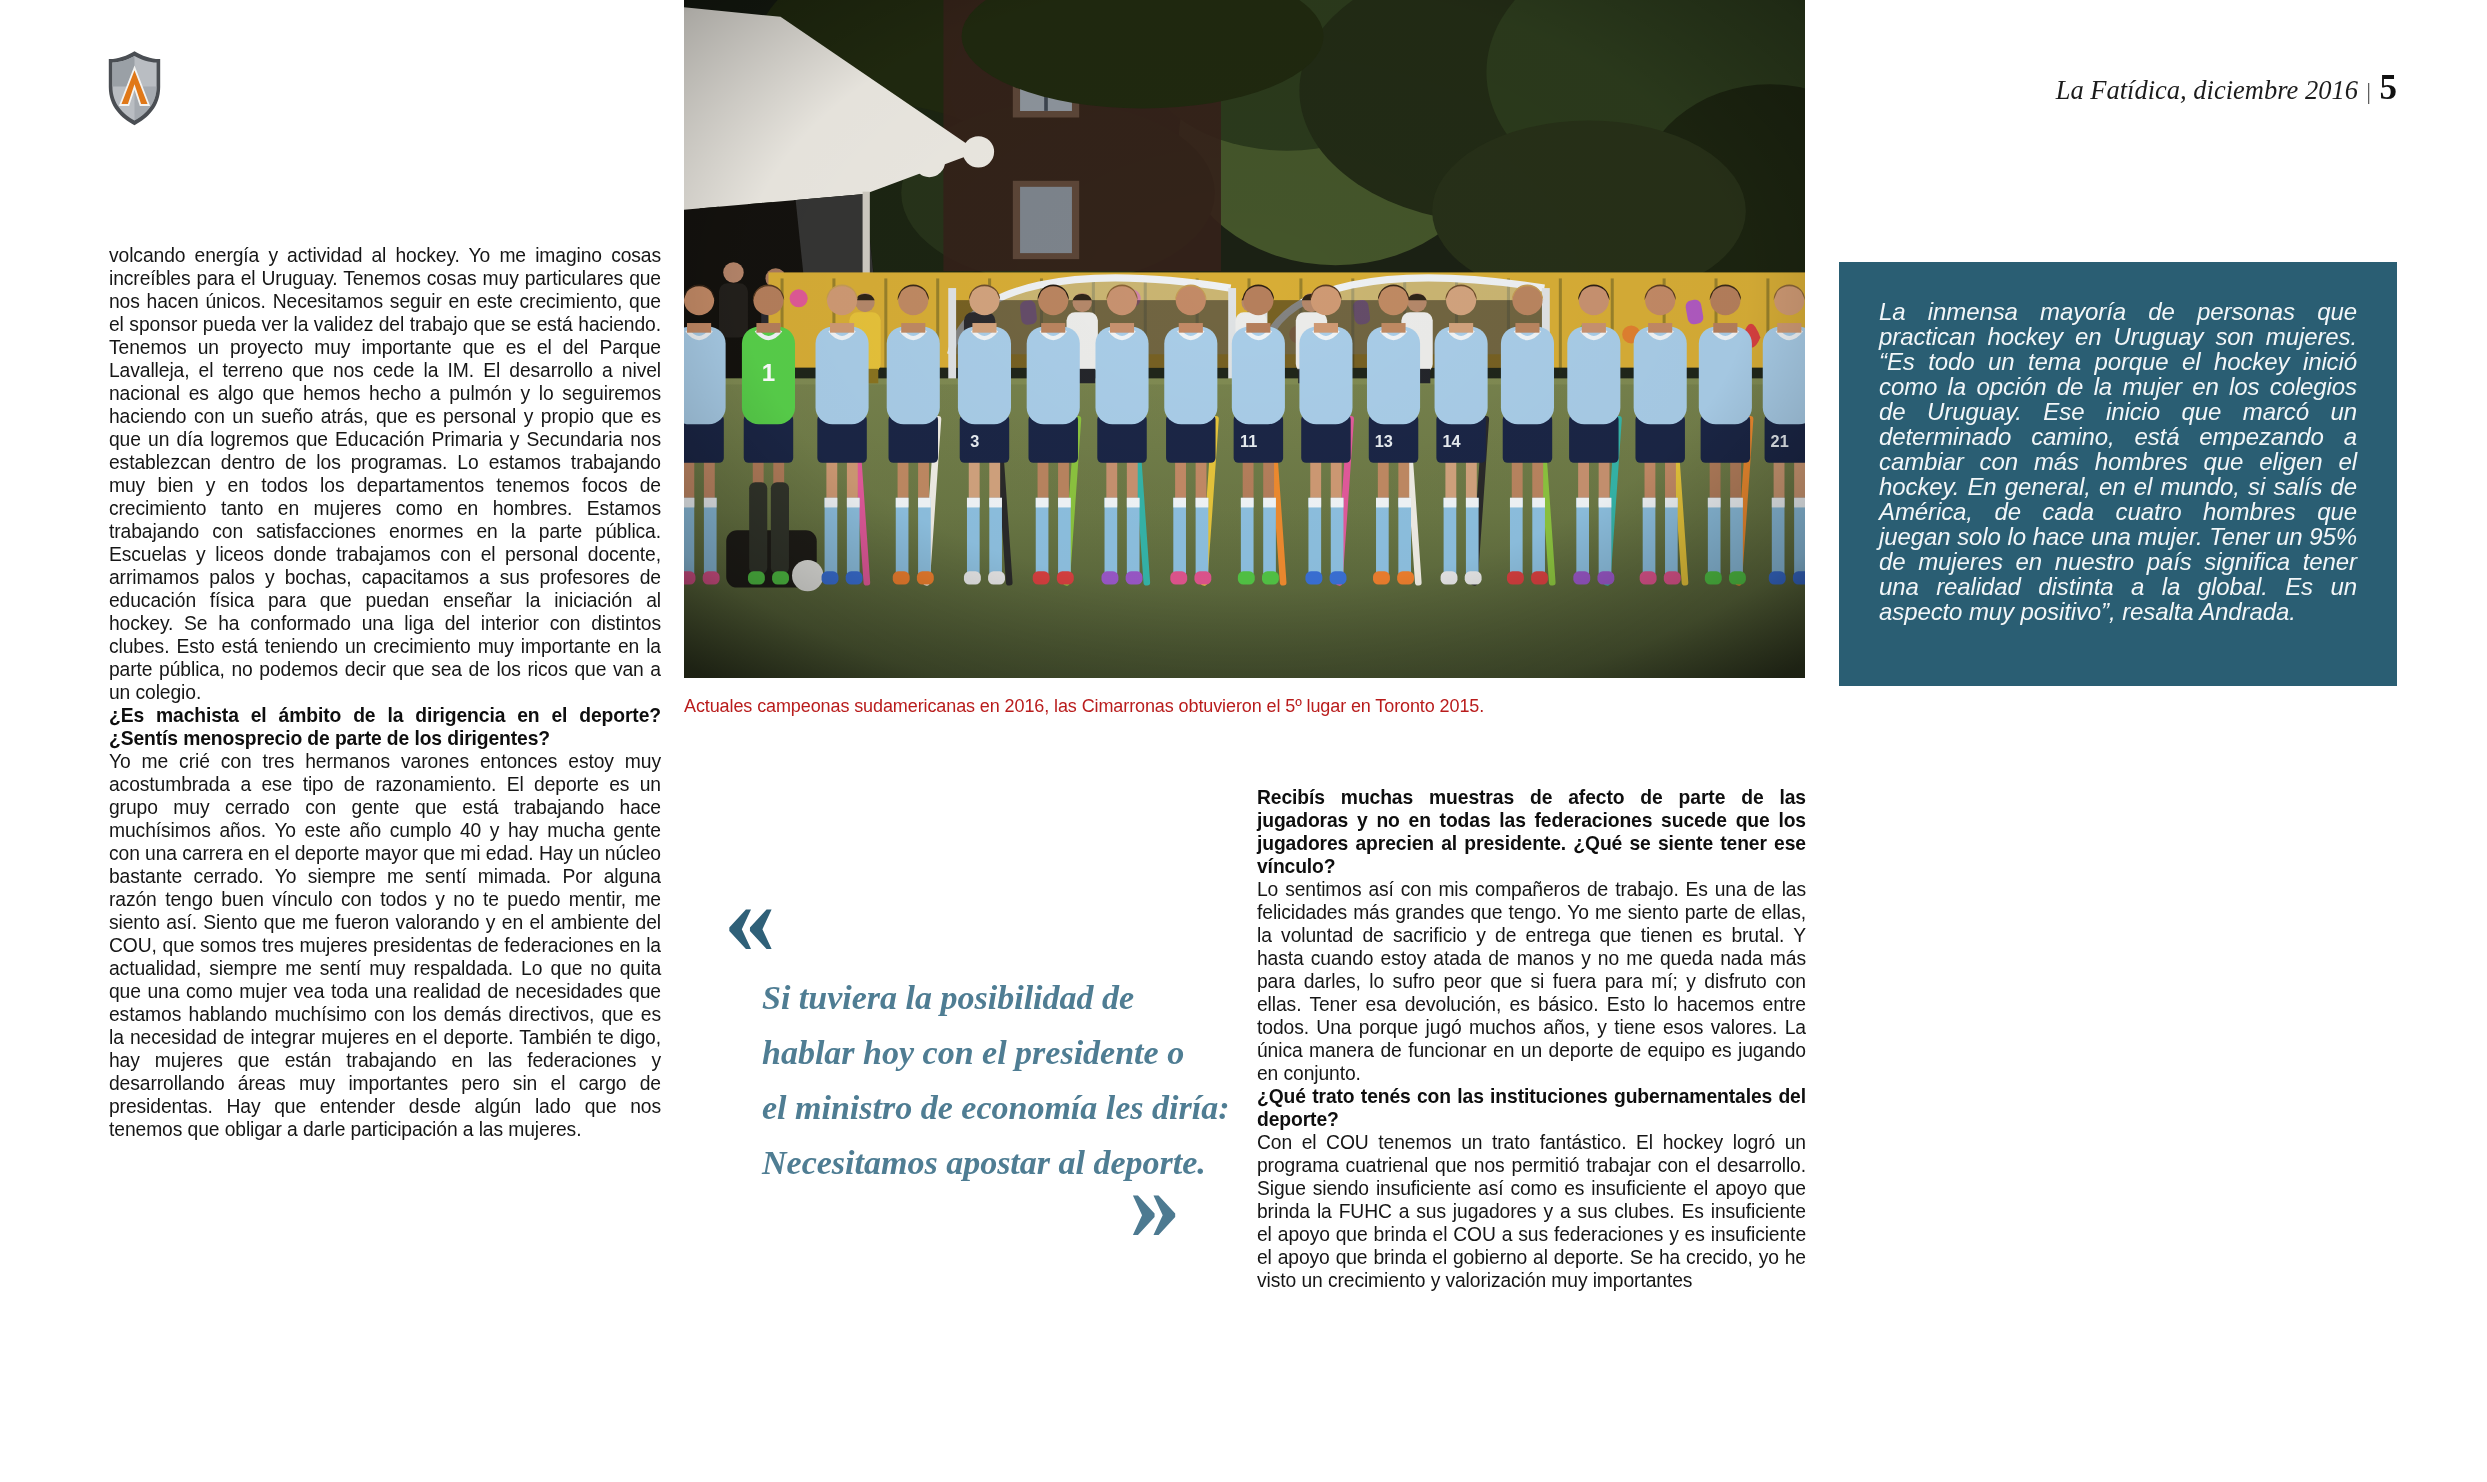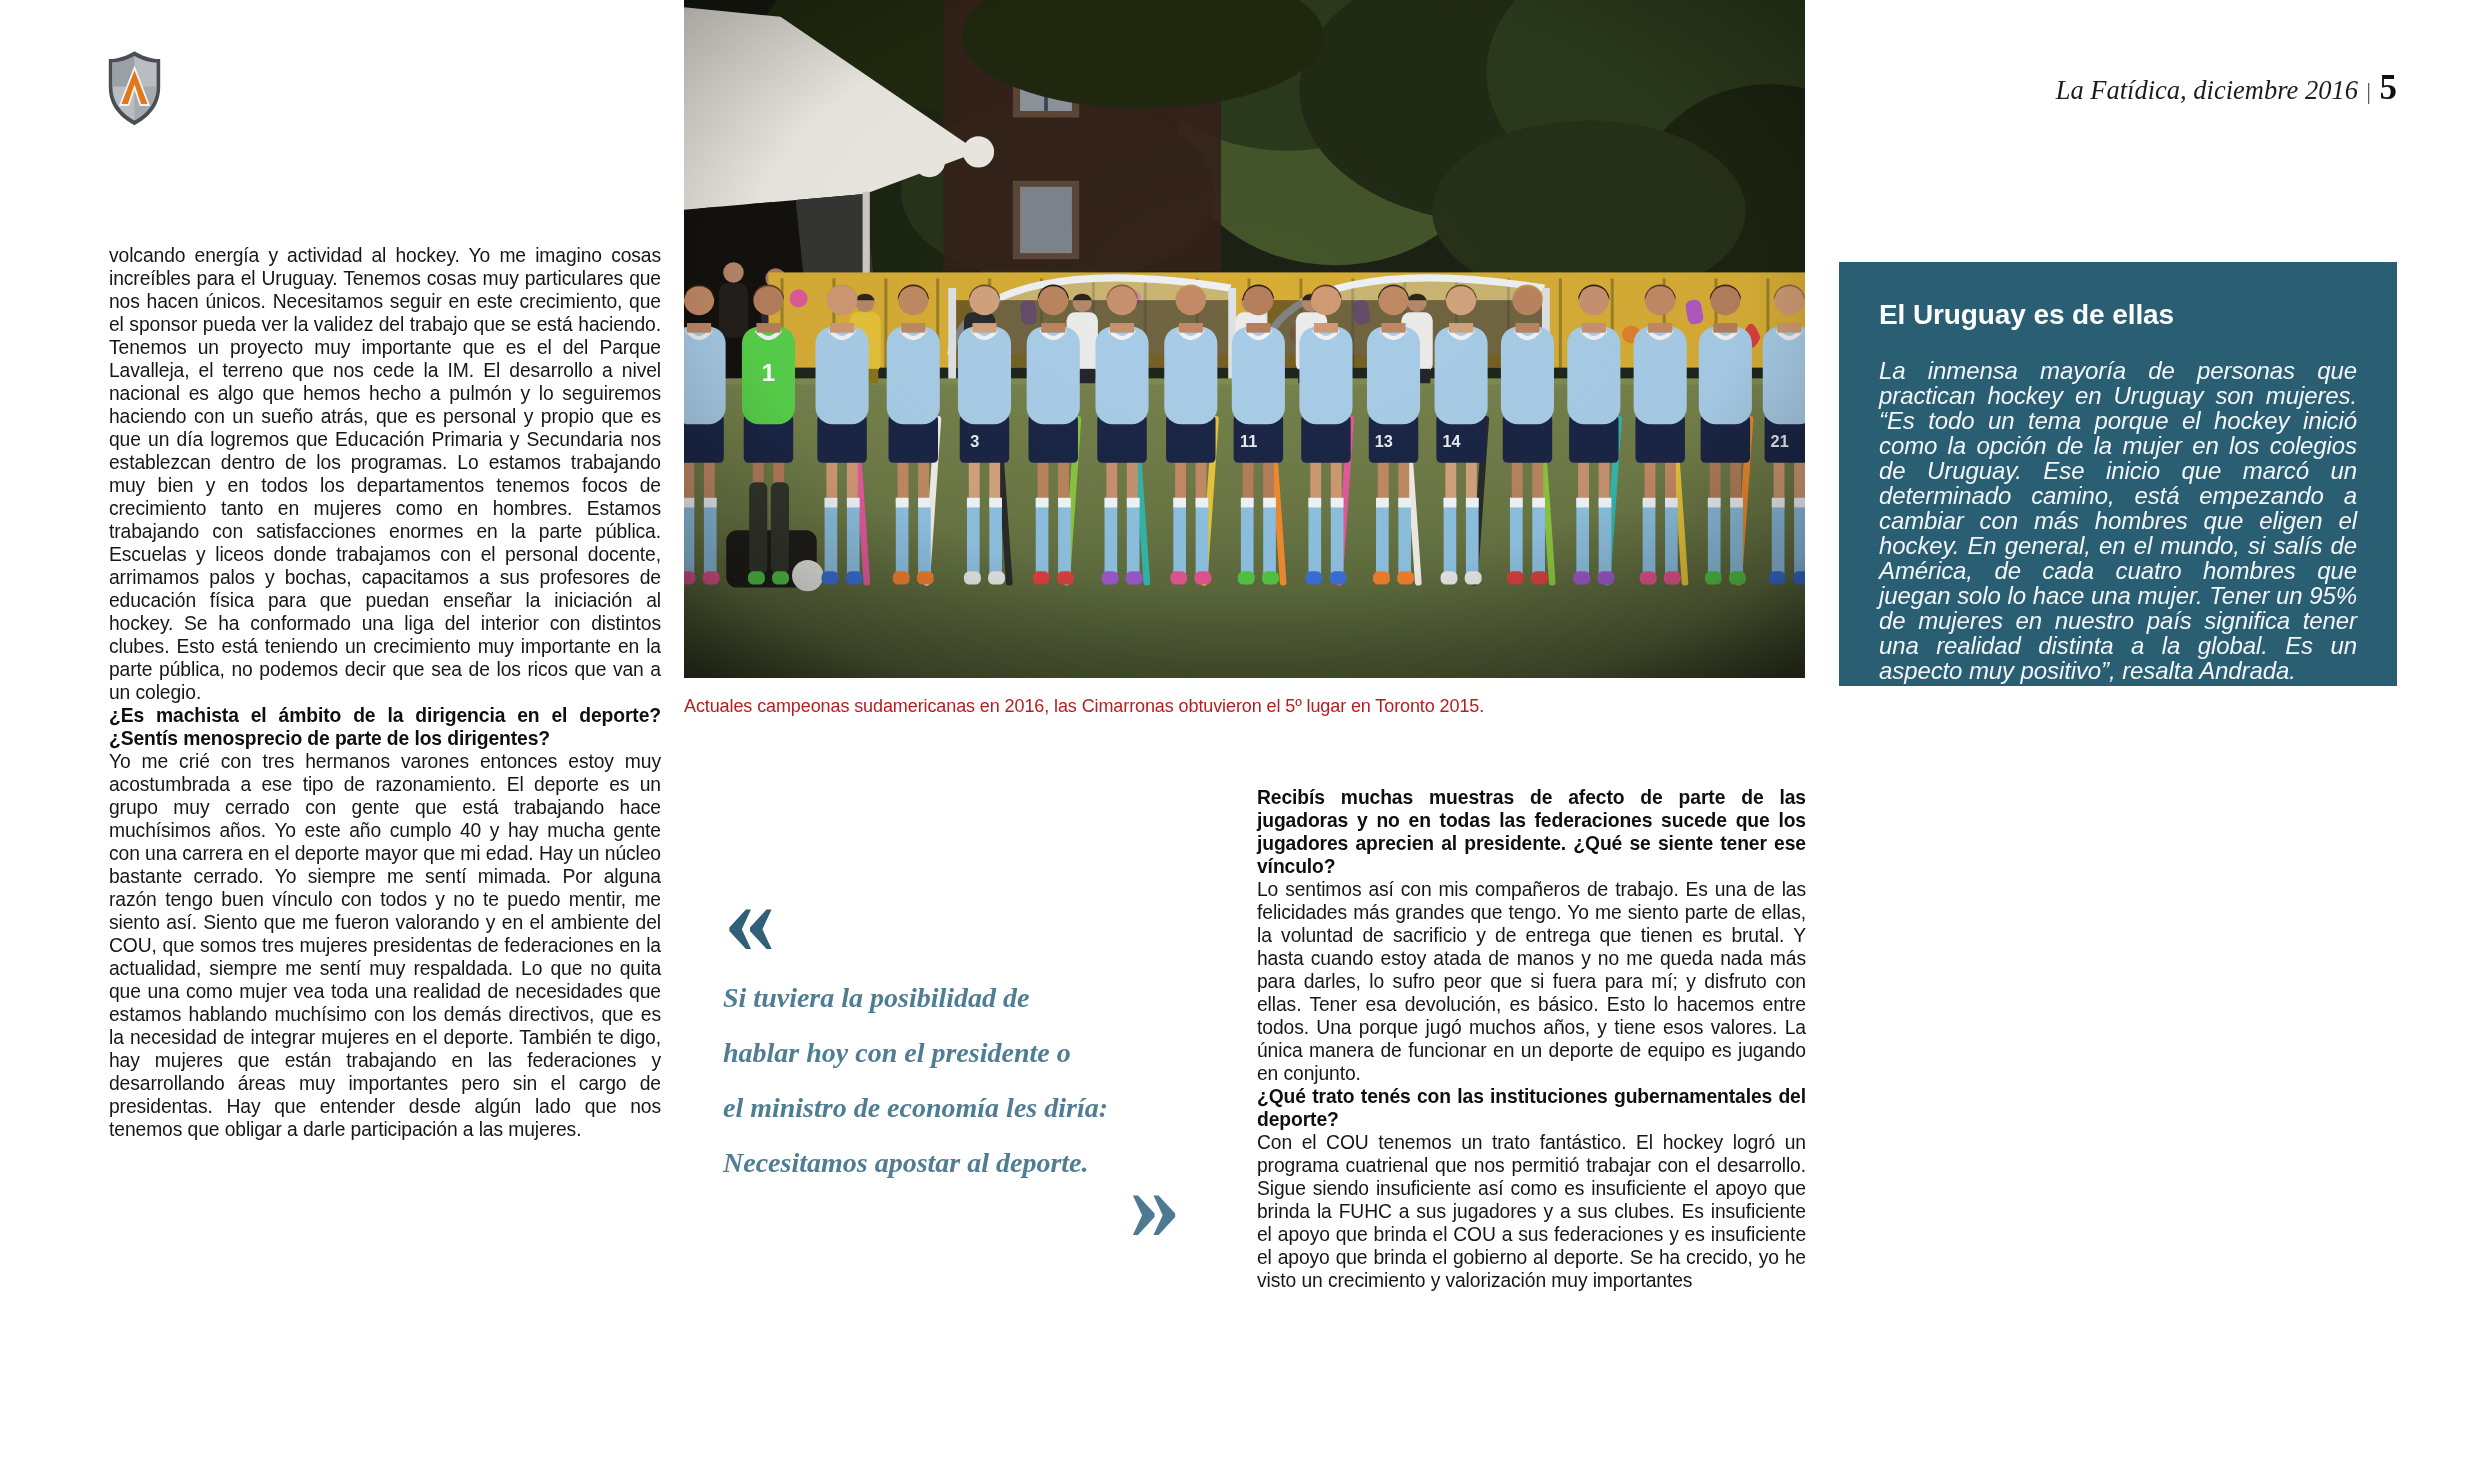"El Uruguay es de ellas" h2 { html: <h2>El Uruguay es de ellas</h2> -> none }
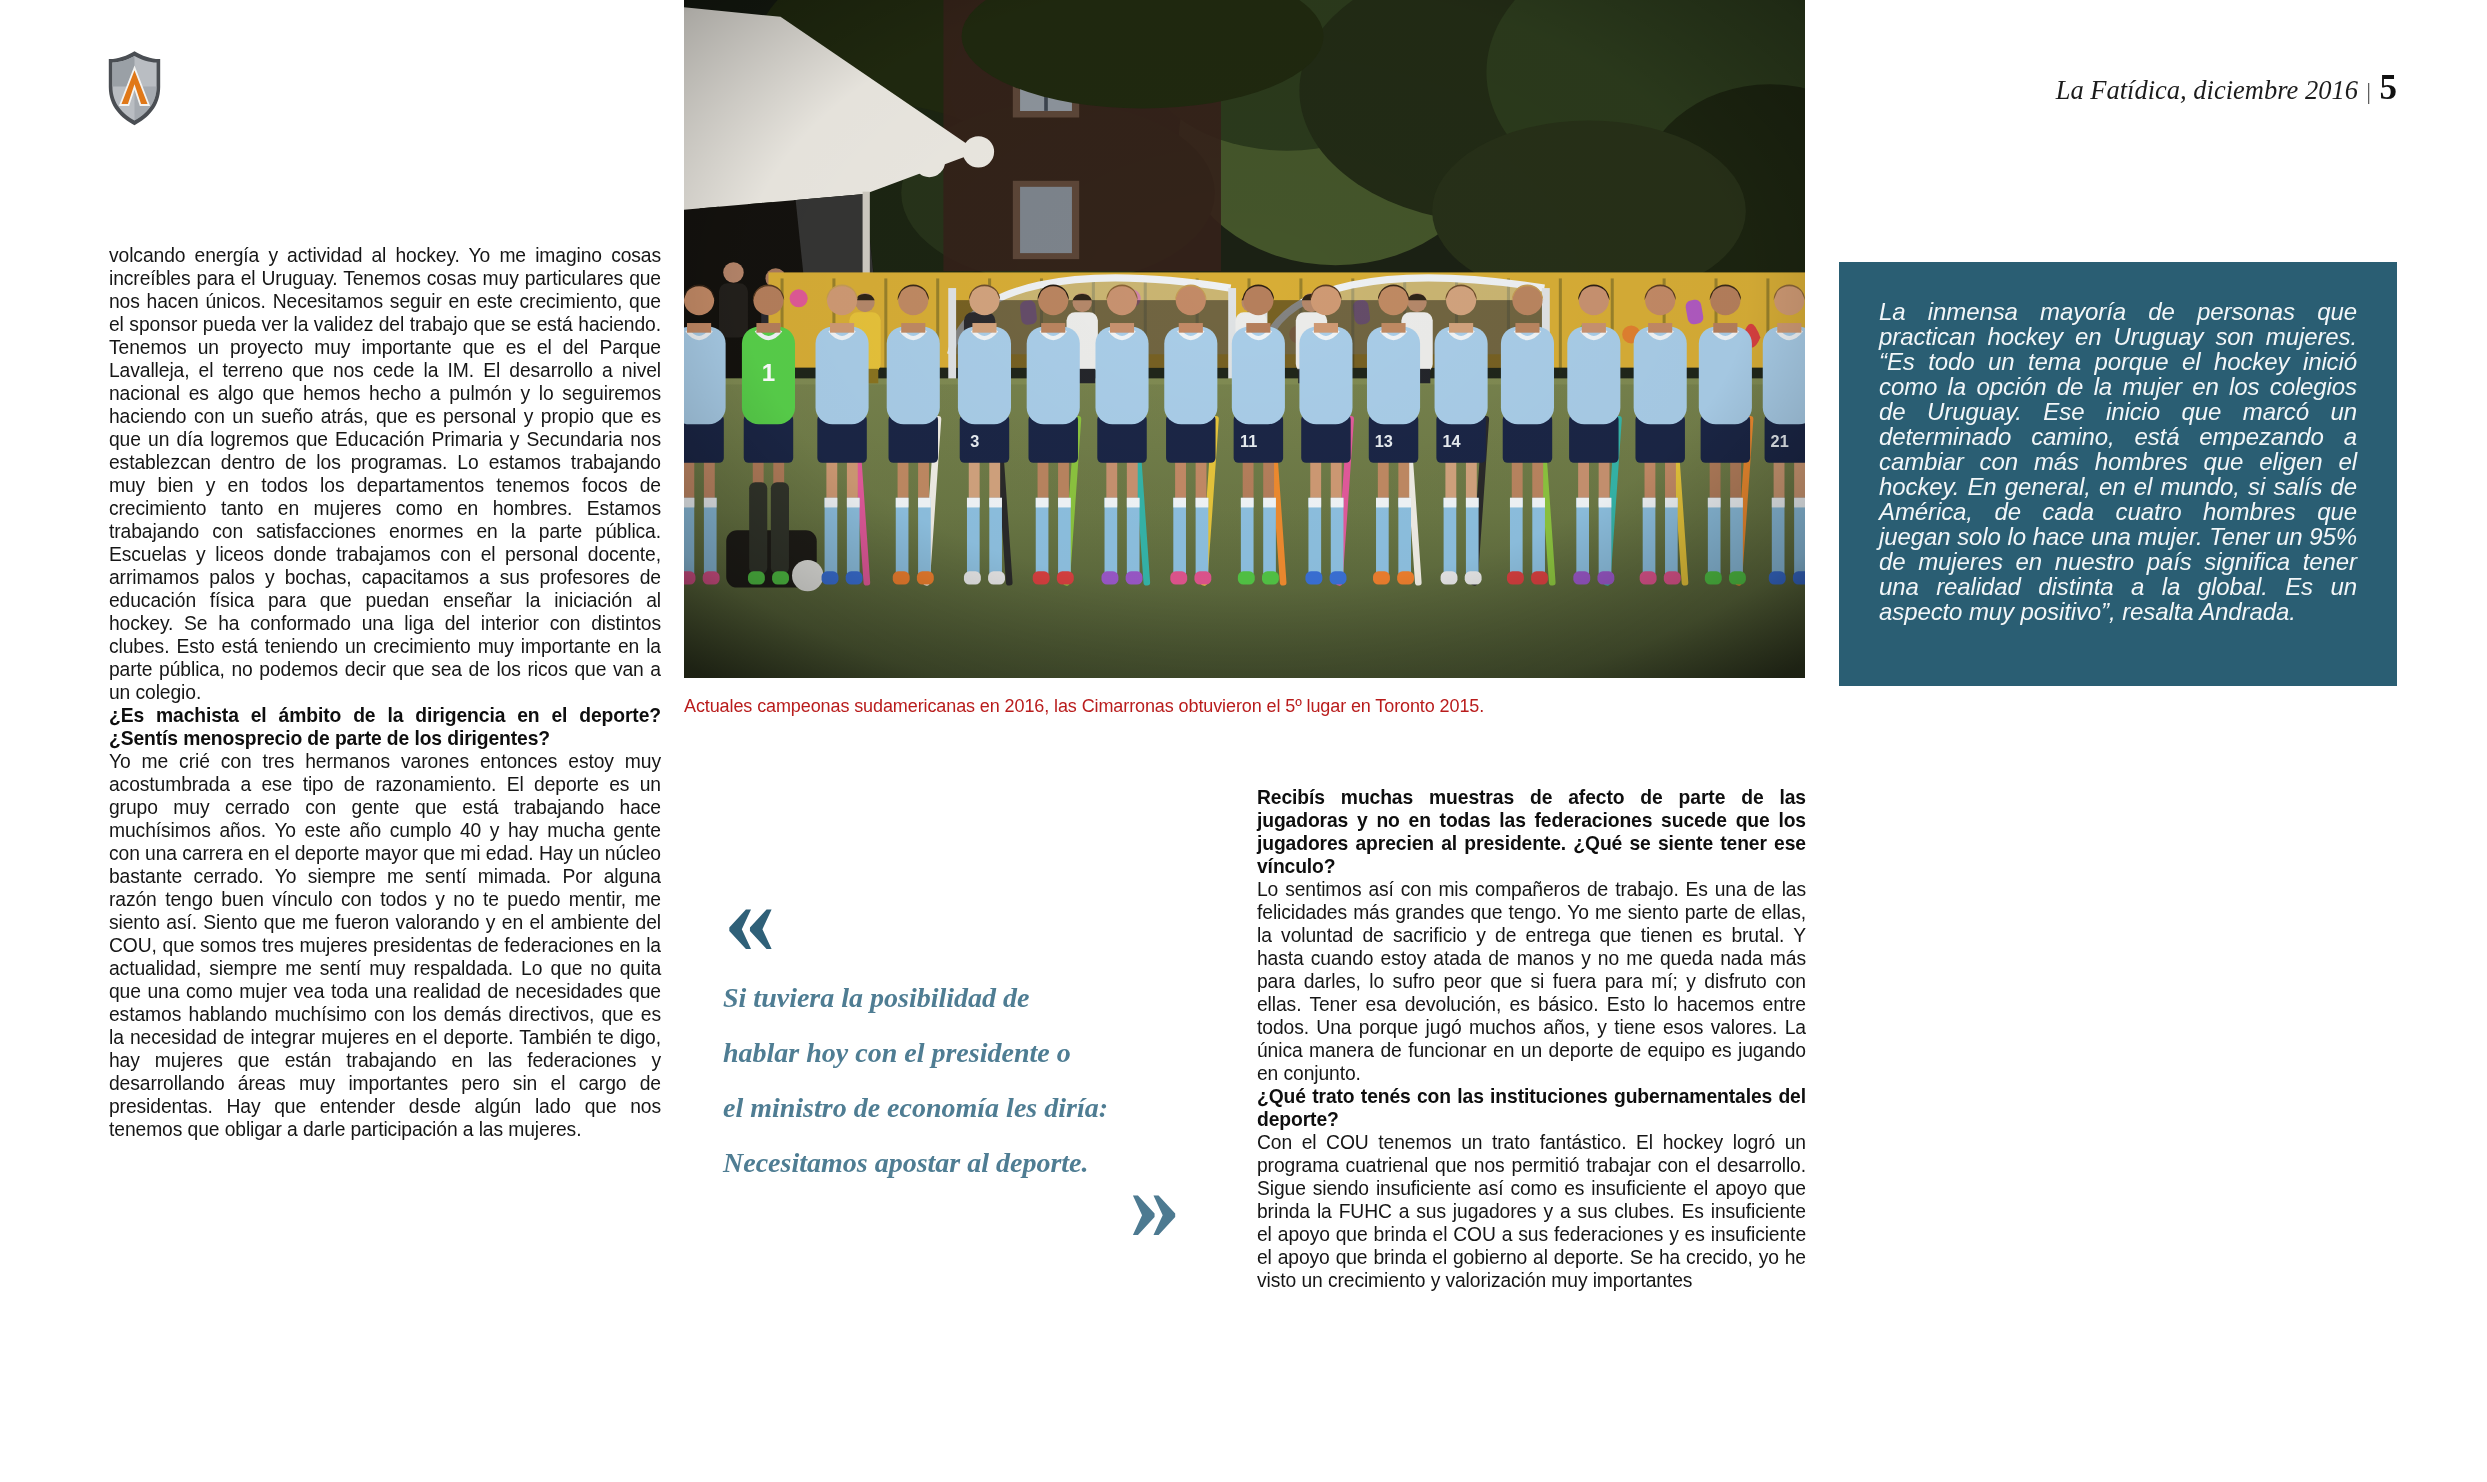"Si tuviera la posibilidad de" .pq-text { font-size: 28px -> 34px; left: 723px -> 762px }
